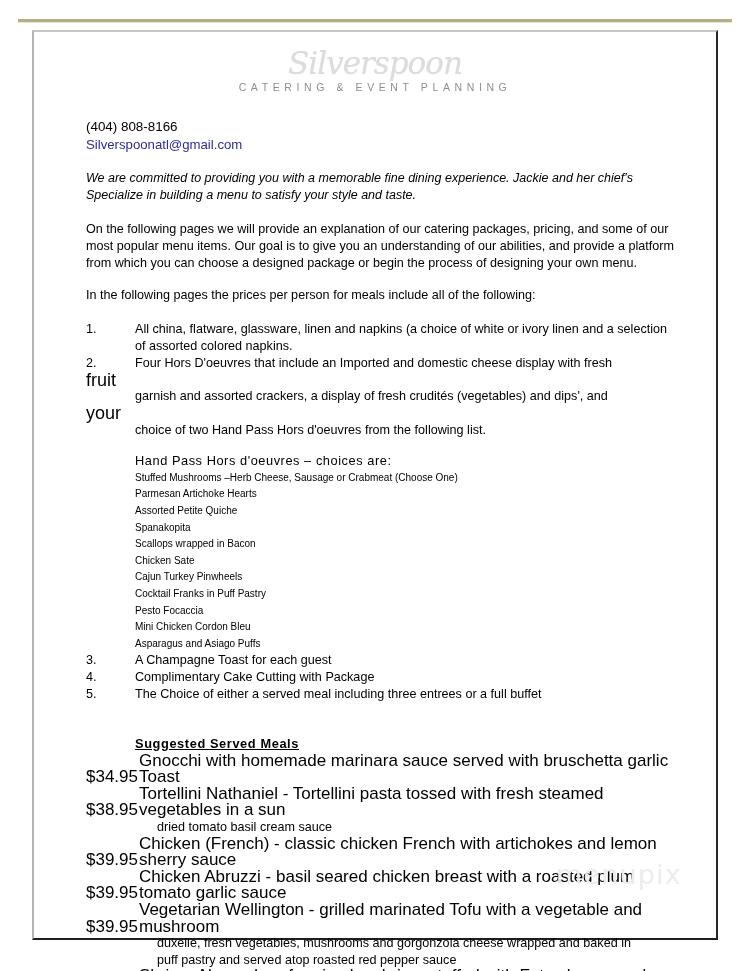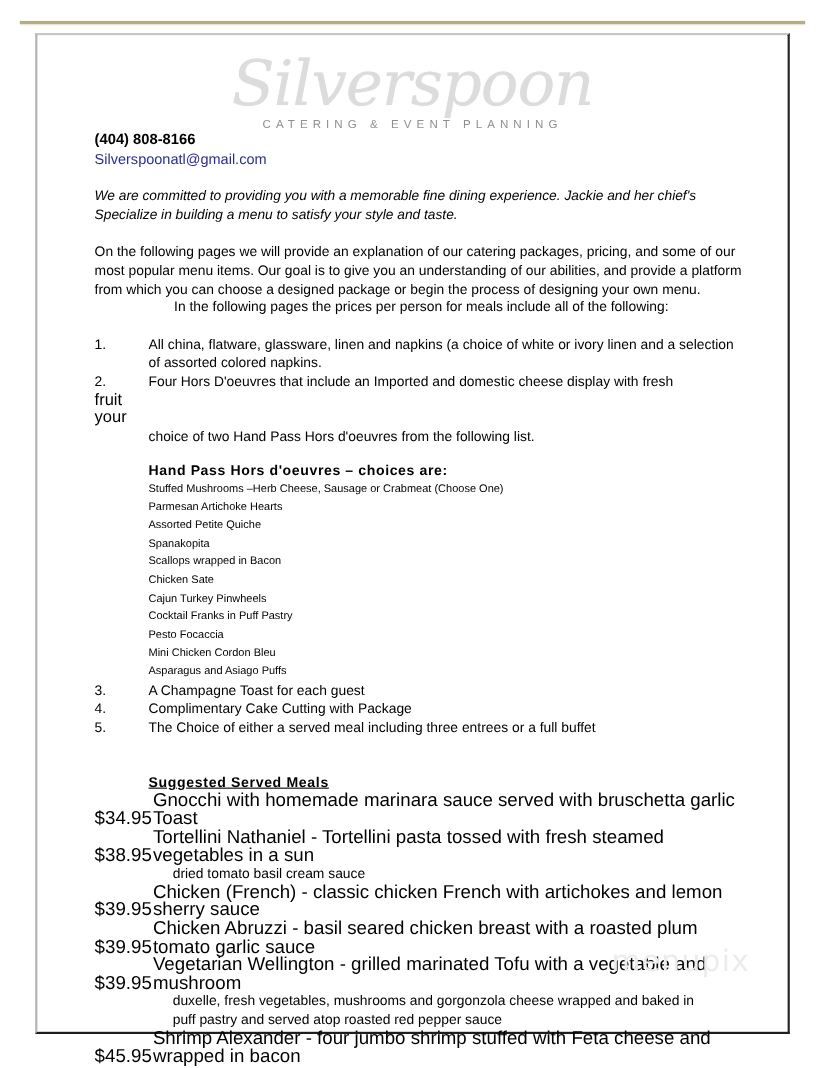"Silverspoon" .logo-script { font-size: 57px -> 31px }
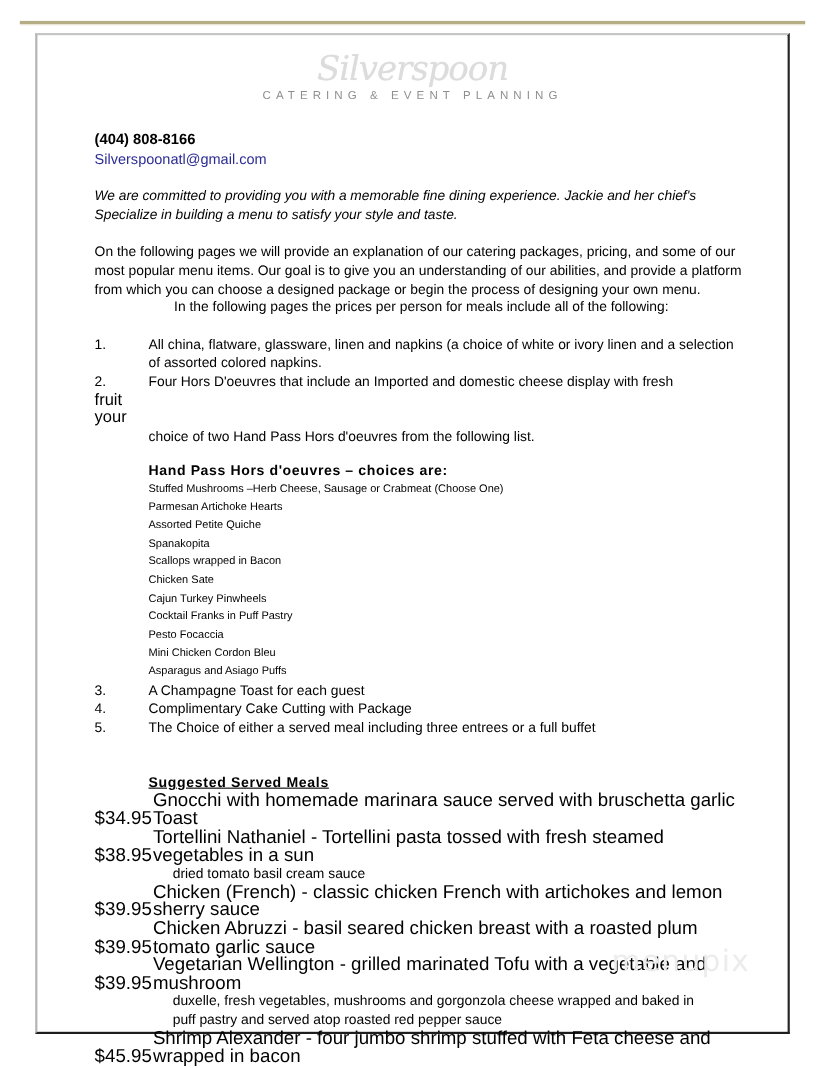"(404) 808-8166" .contact-line { font-weight: bold -> none }
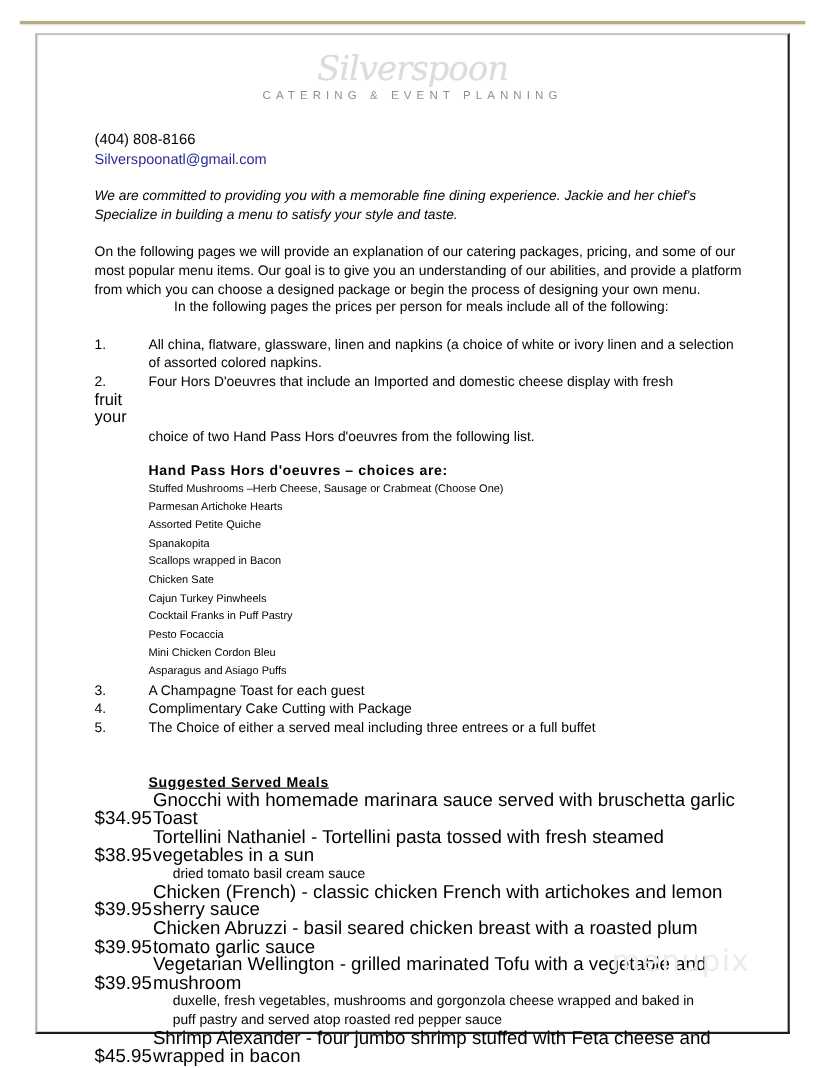"In the following pages the" .para-tight { margin-top: 0 -> 16px; text-align: center -> none }
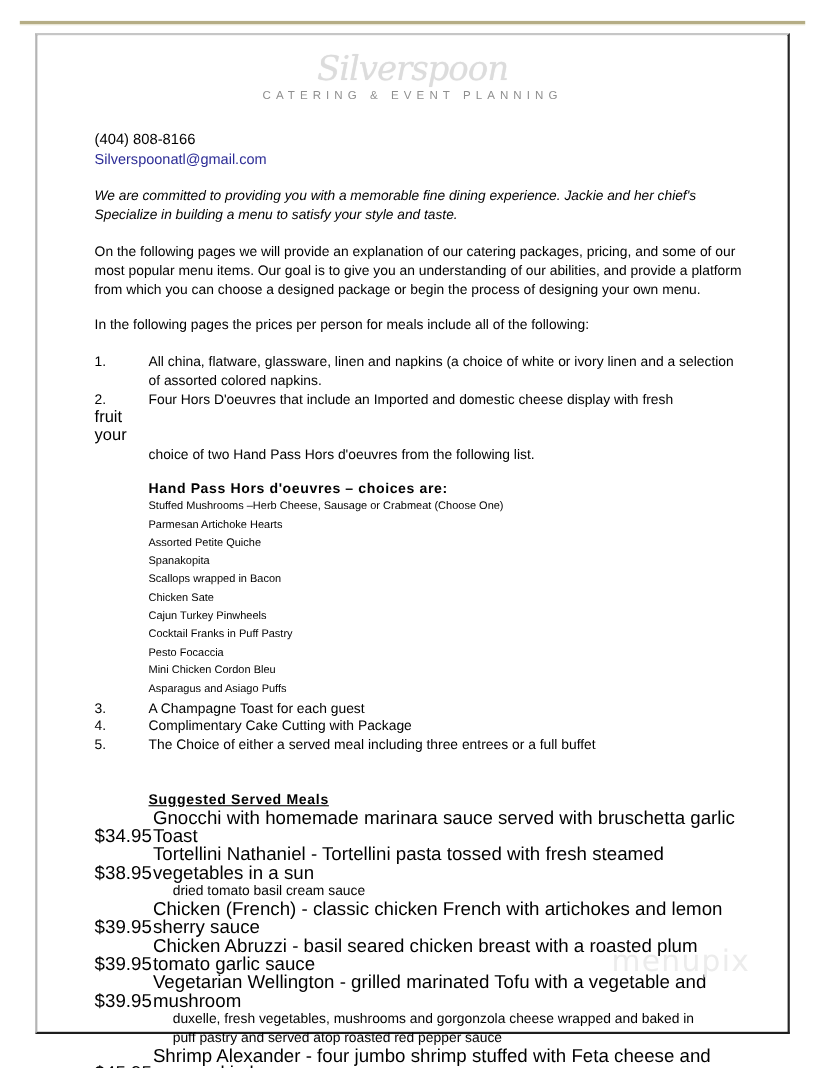"fruit" .hang-word { font-size: 15px -> 18px }
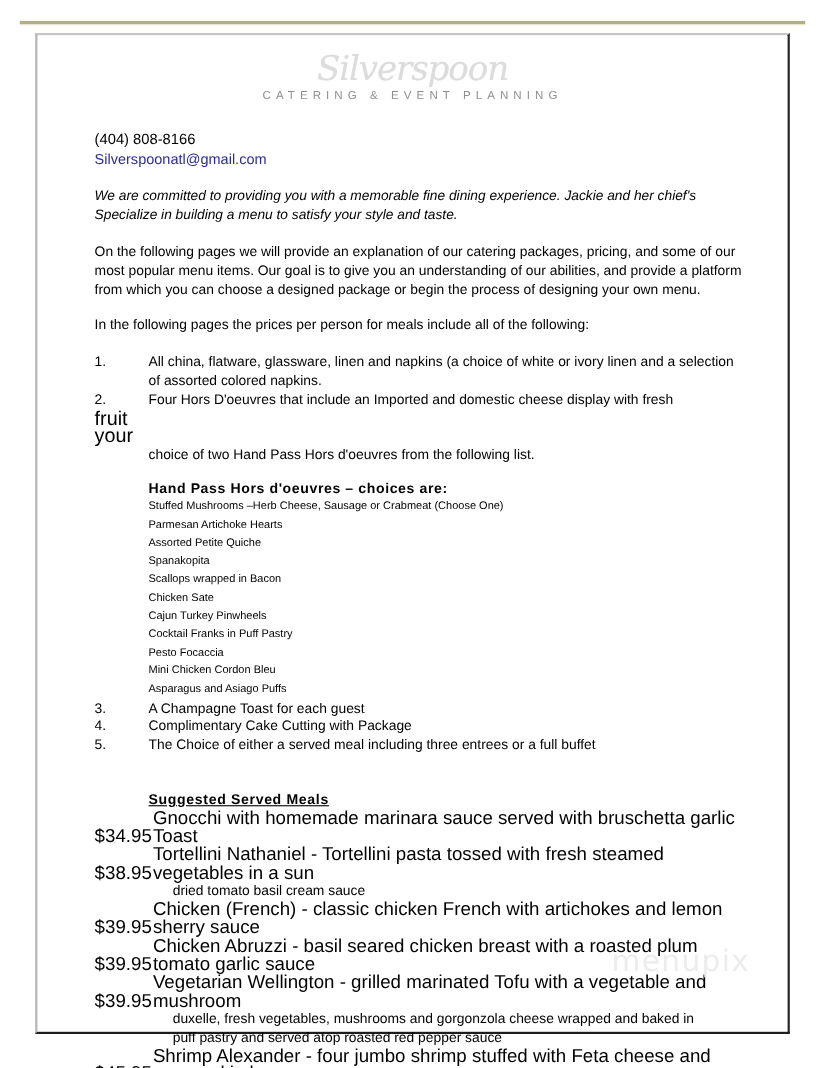"garnish and assorted crackers, a" div.indent-line { html: none -> <div>garnish and assorted crackers, a display of fresh crudités (vegetables) and dips', and</div> }
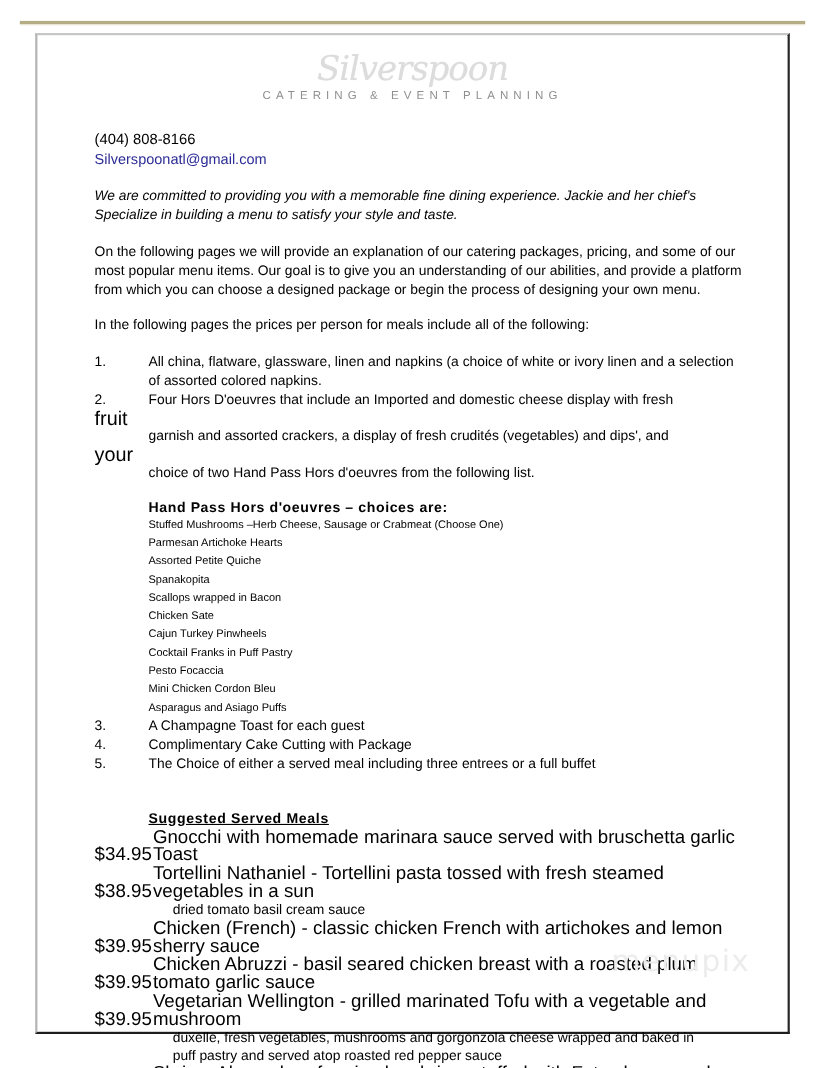"Hand Pass Hors d'oeuvres –" .hors-head { font-weight: bold -> normal }
